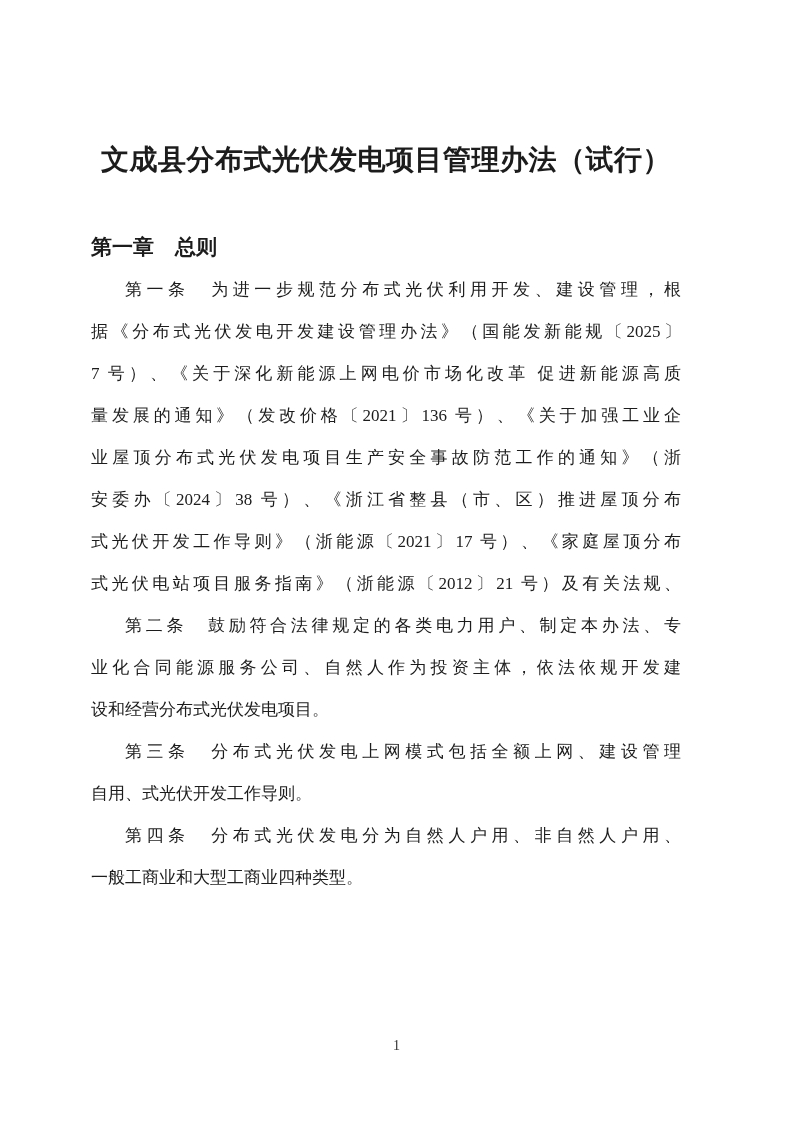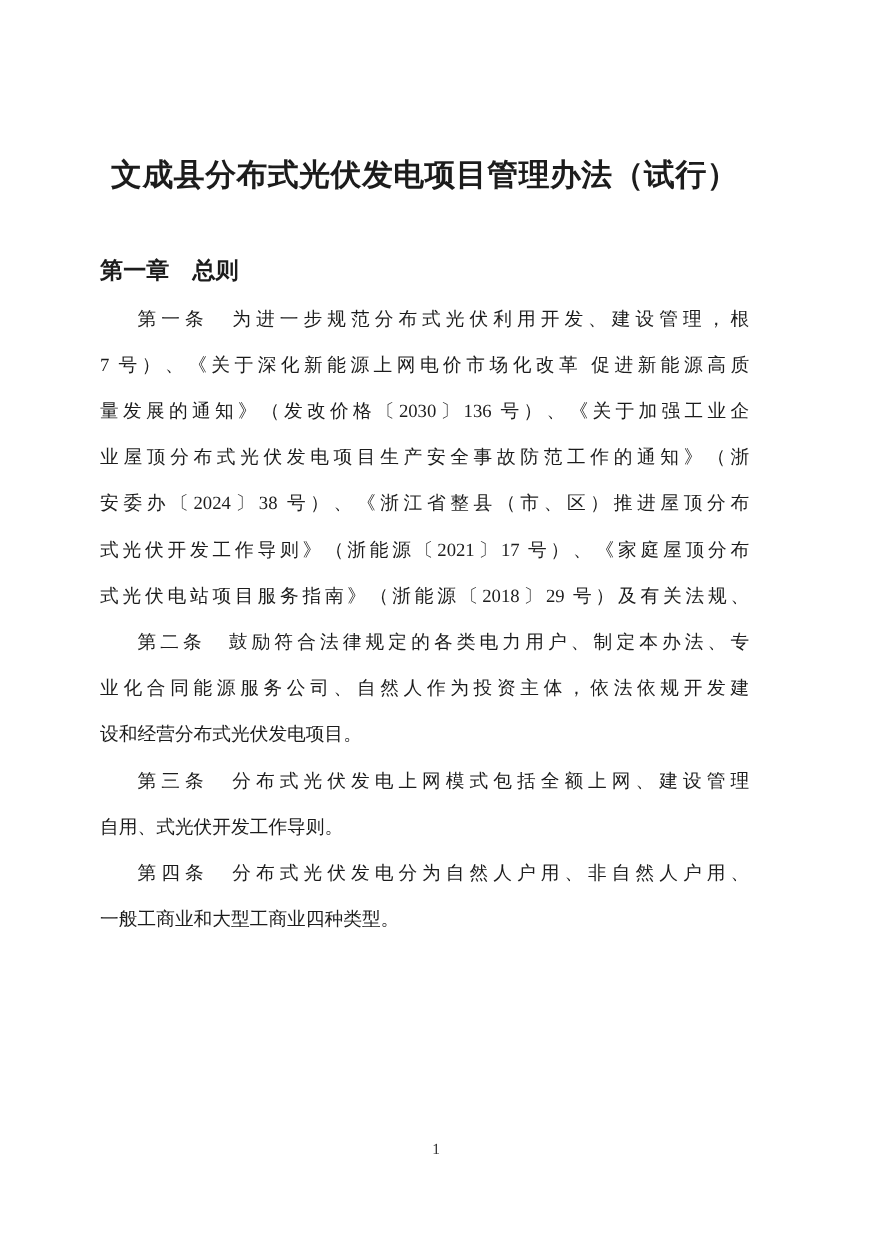"据《分布式光伏发电开发建设管理办法》（国能发新能规〔2025〕" p.line { html: none -> <p>据《分布式光伏发电开发建设管理办法》（国能发新能规〔2025〕</p> }
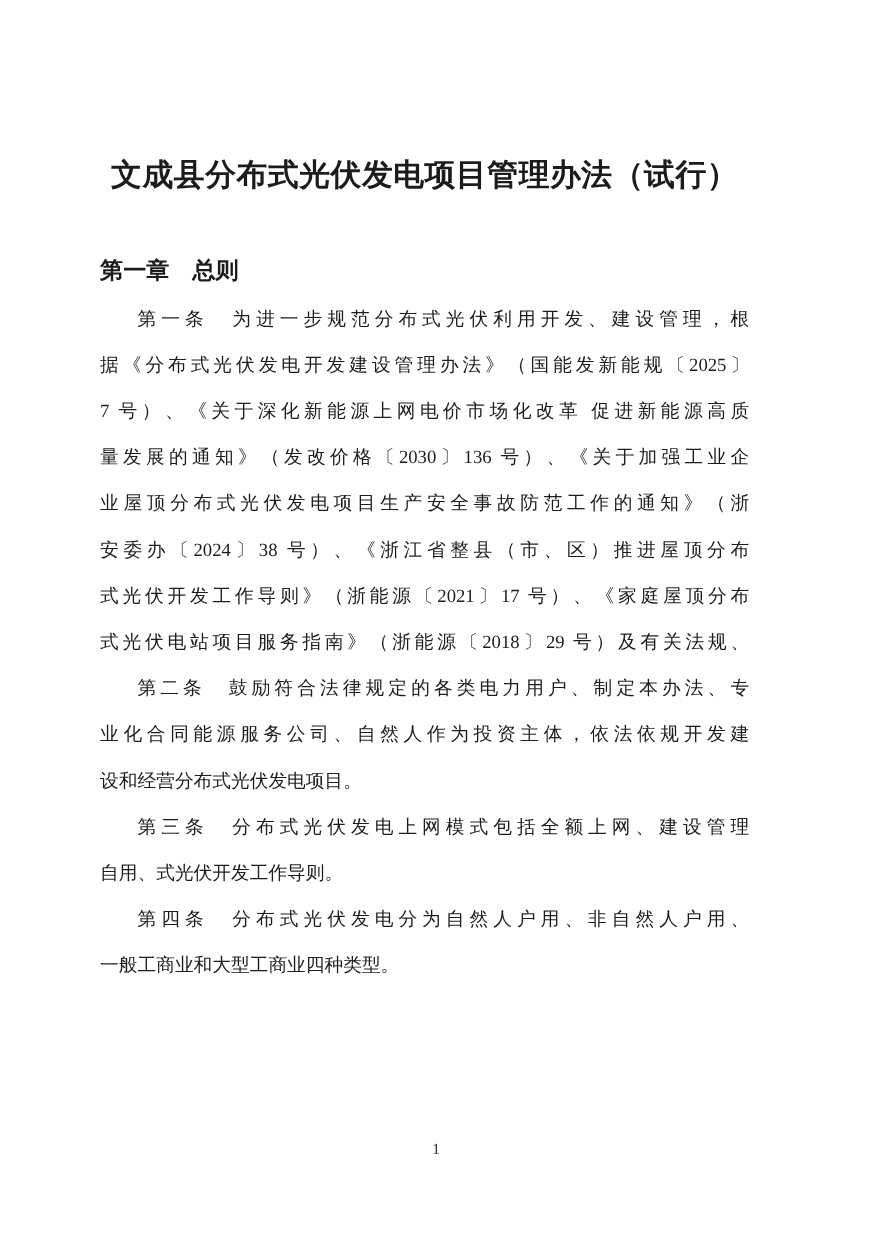"量发展的通知》（发改价格〔2030〕136 号）、《关于加强工业企" p.line { text: 2030 -> 2021 }
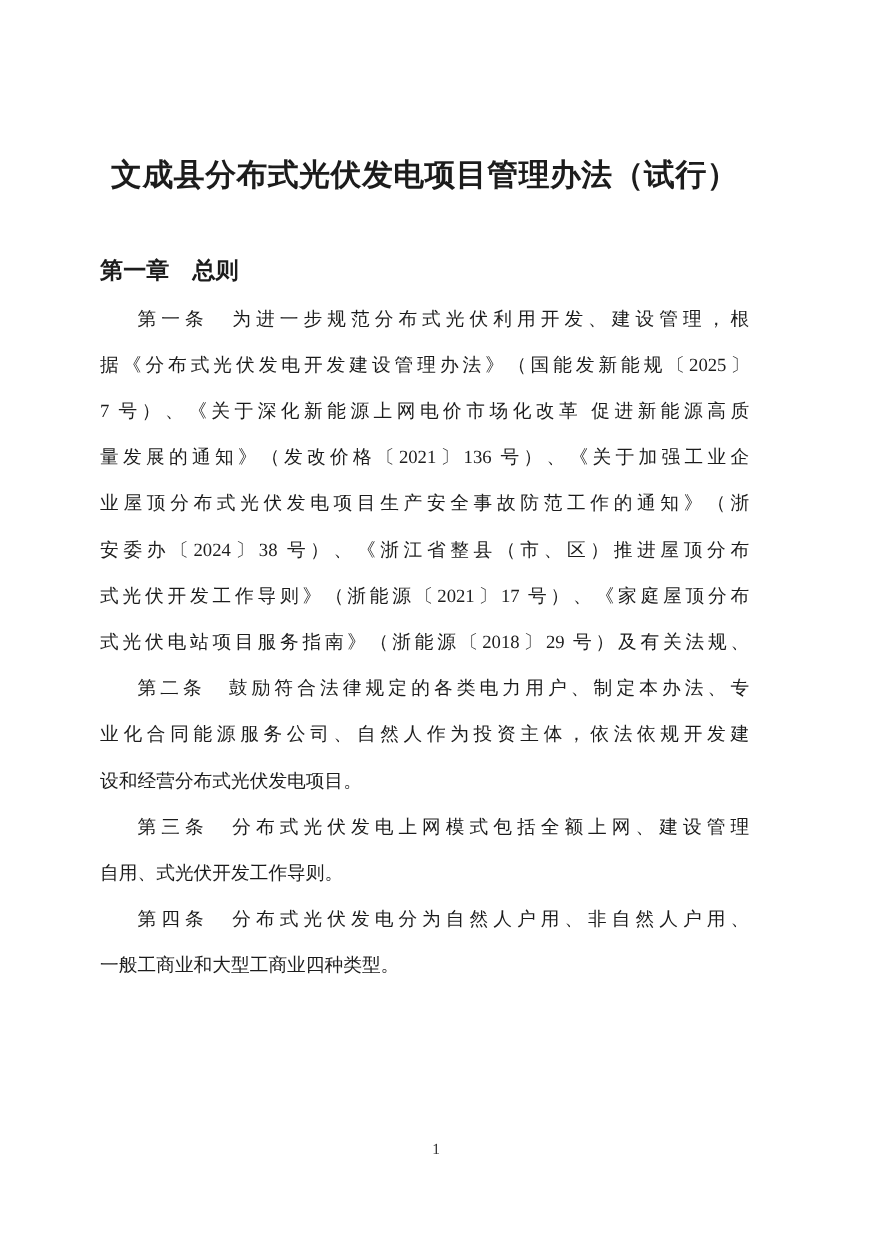"式光伏电站项目服务指南》（浙能源〔2018〕29 号）及有关法规、" p.line { text: 2018〕29 -> 2012〕21 }
